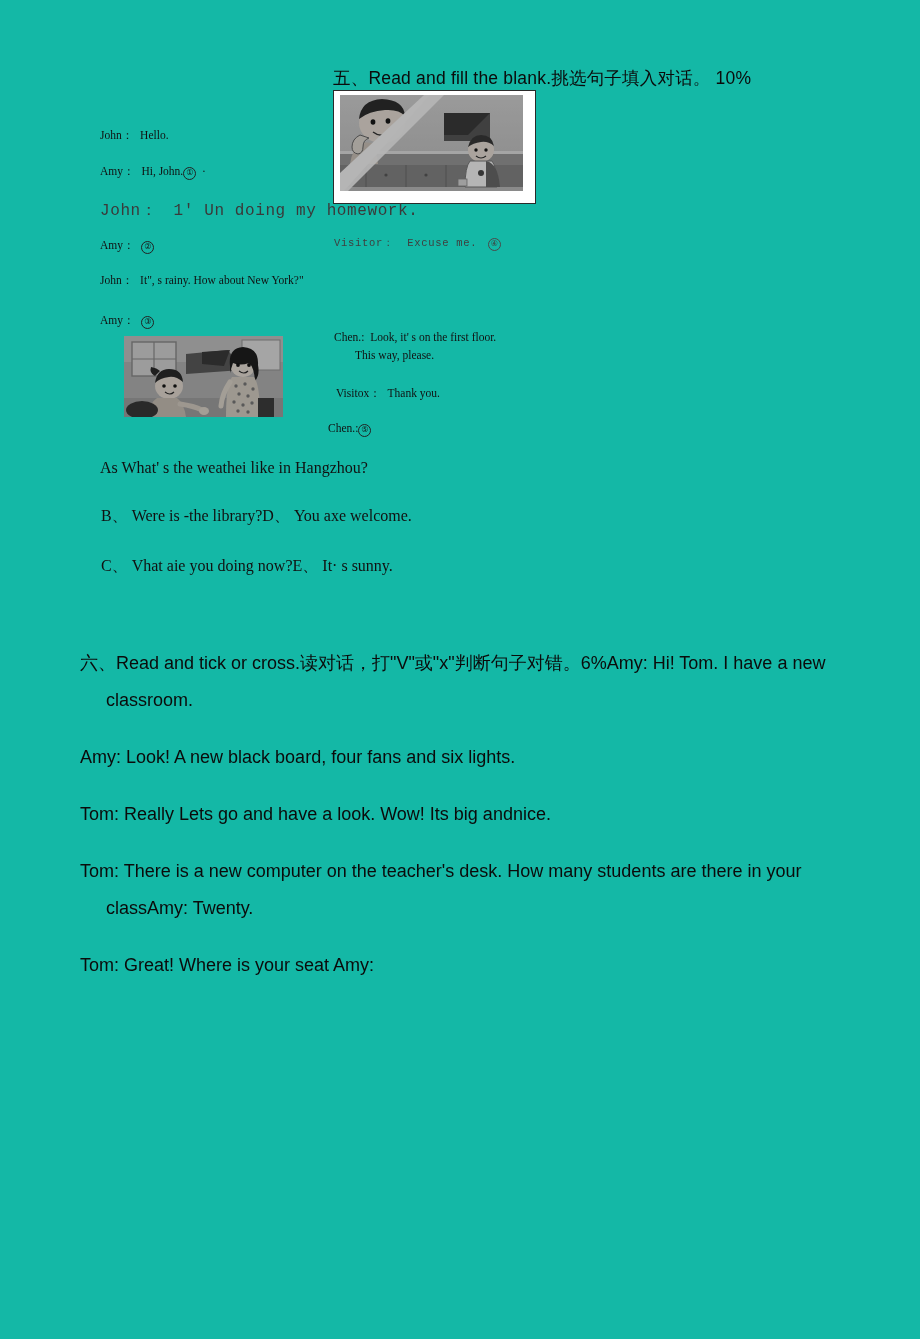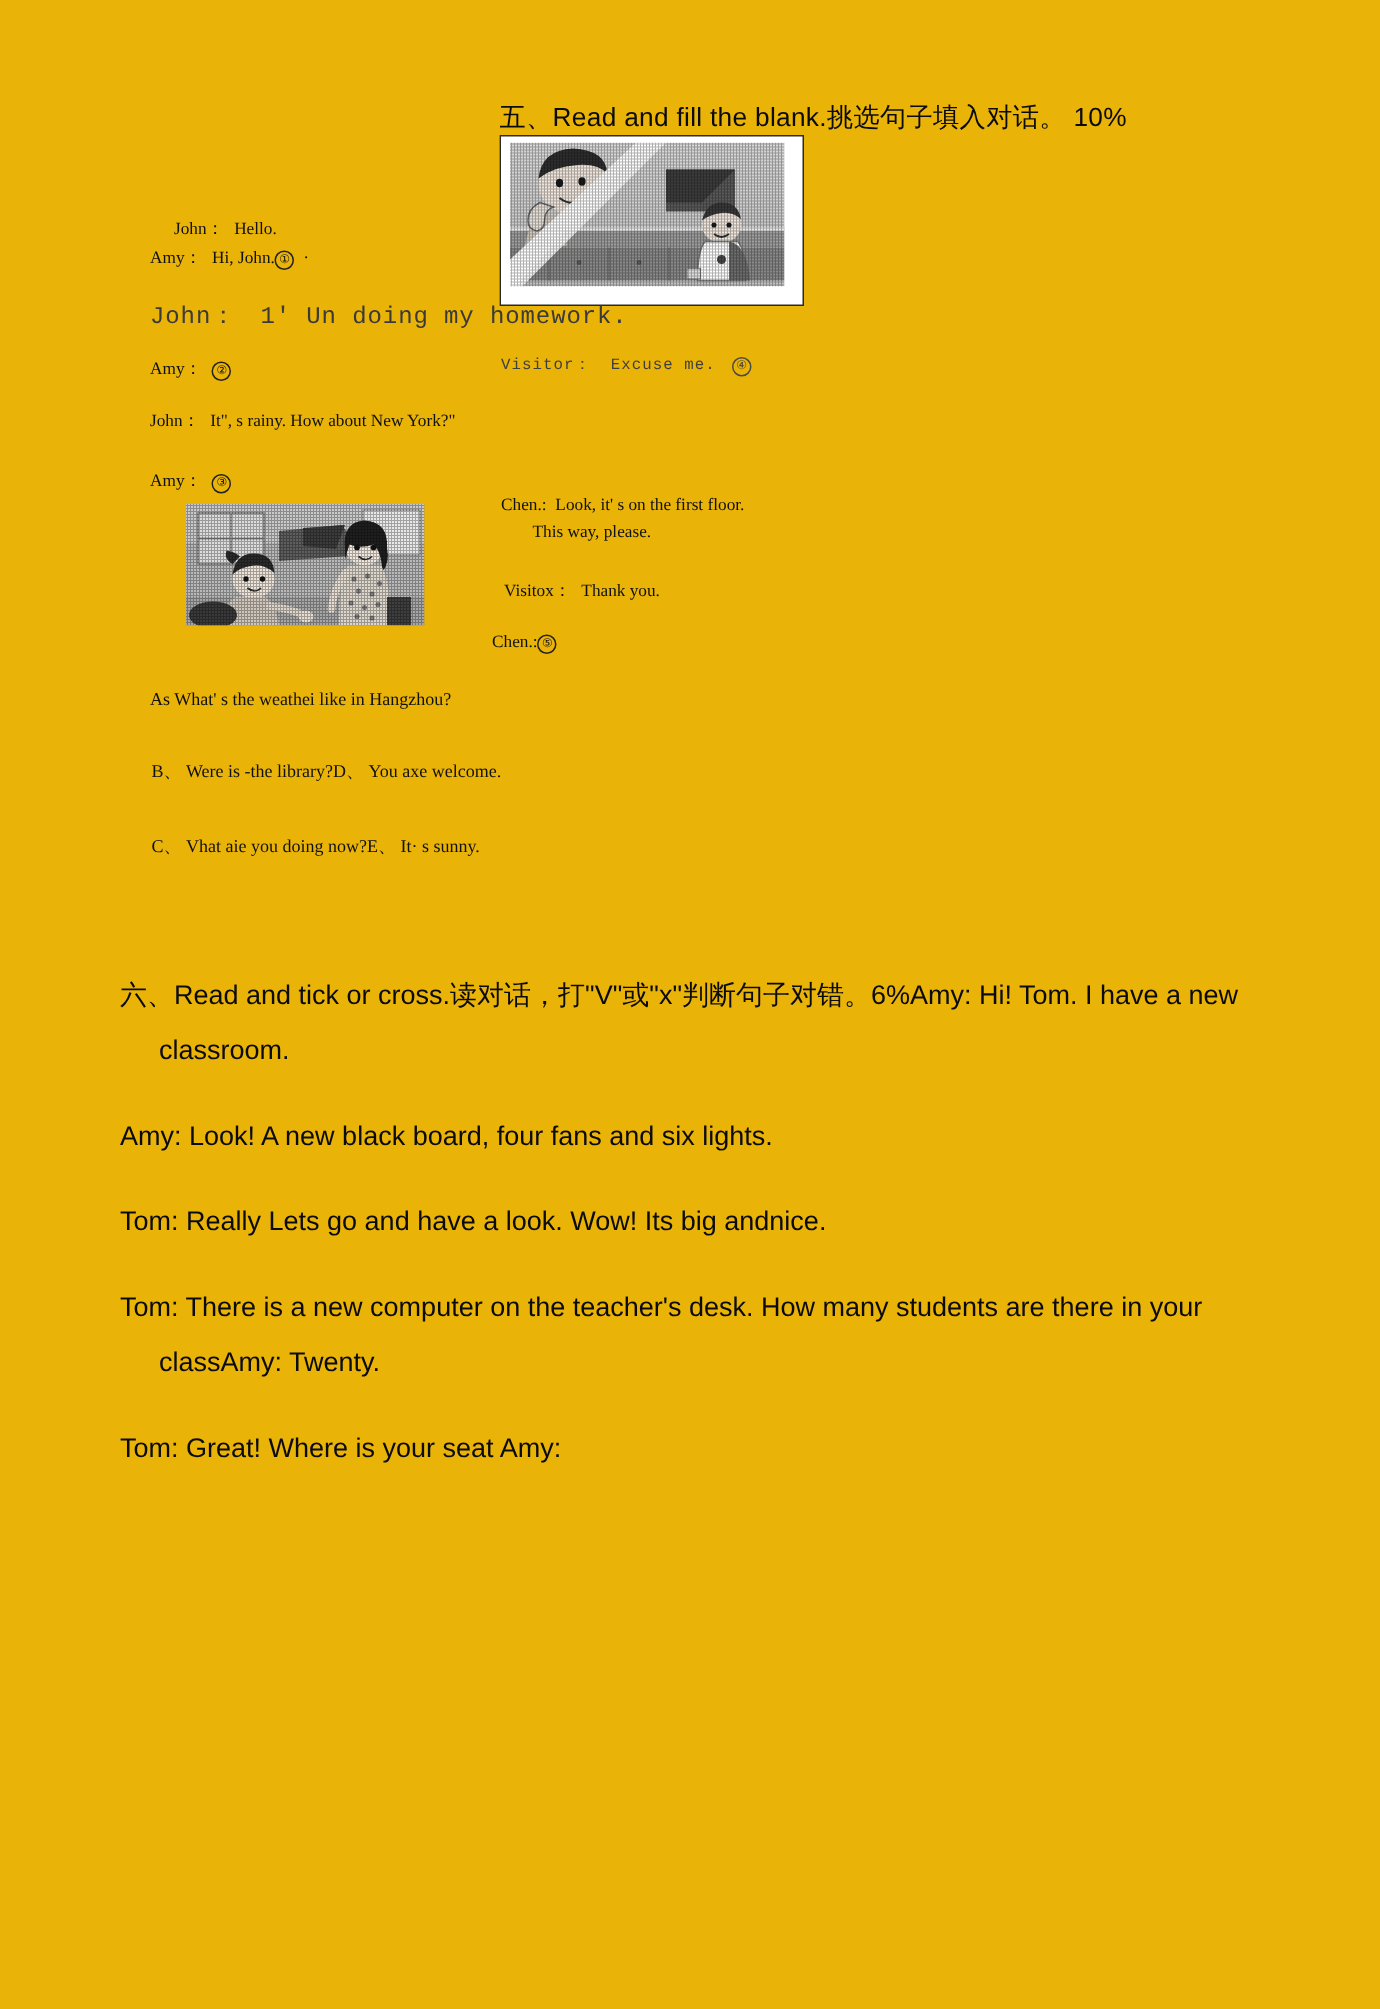"五、Read and fill the blank.挑选句子填入对话。" #page { background: #eab308 -> #14b8a6 }
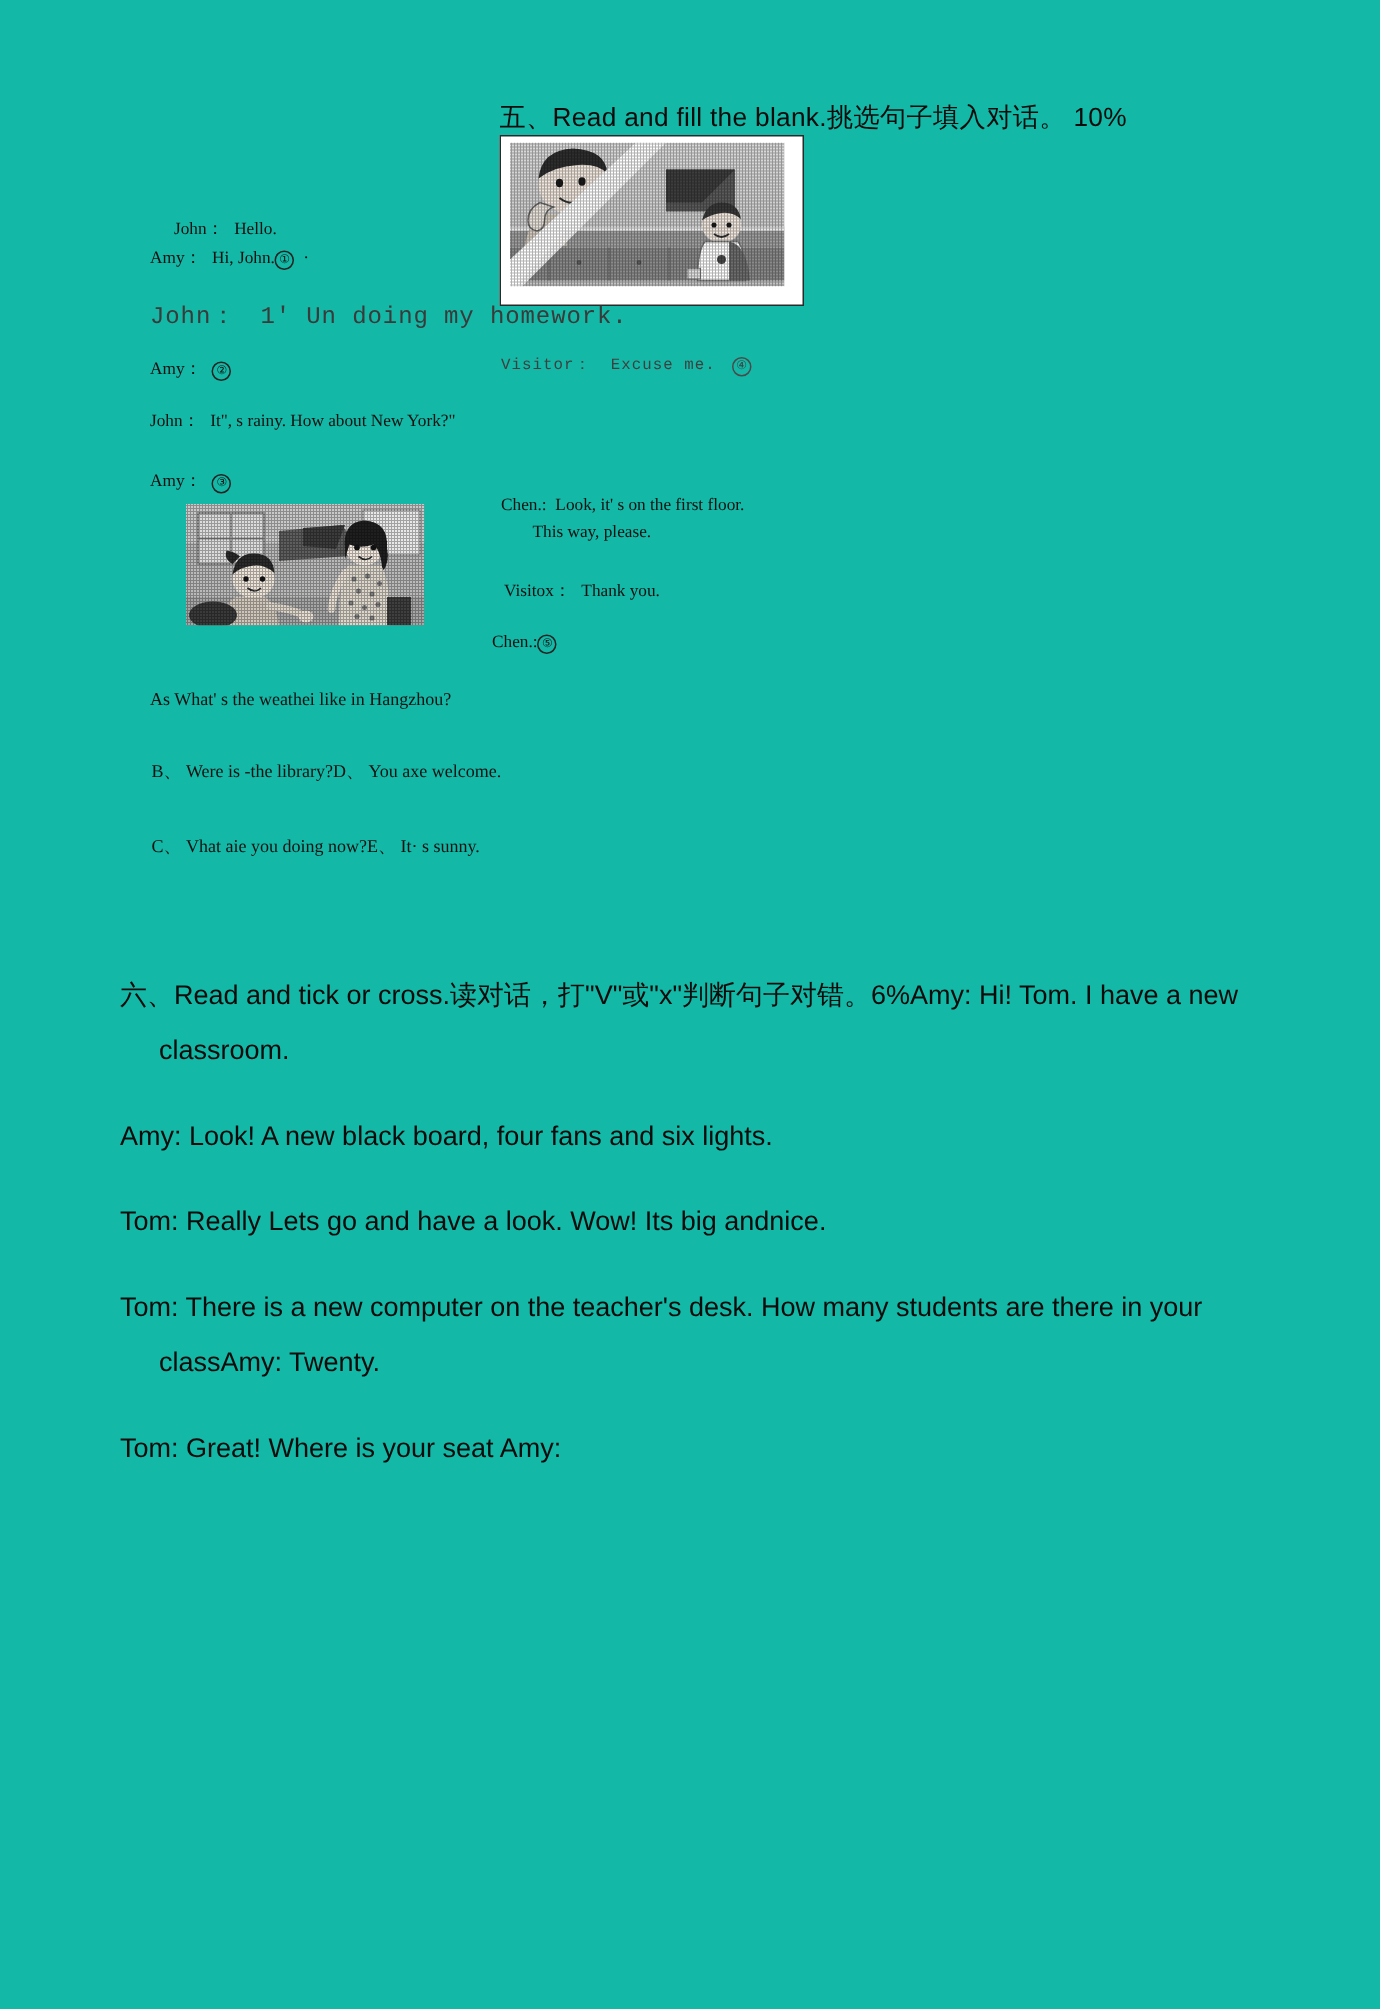"John： Hello." div.abs { margin-left: 16px -> none; top: 145px -> 128px }
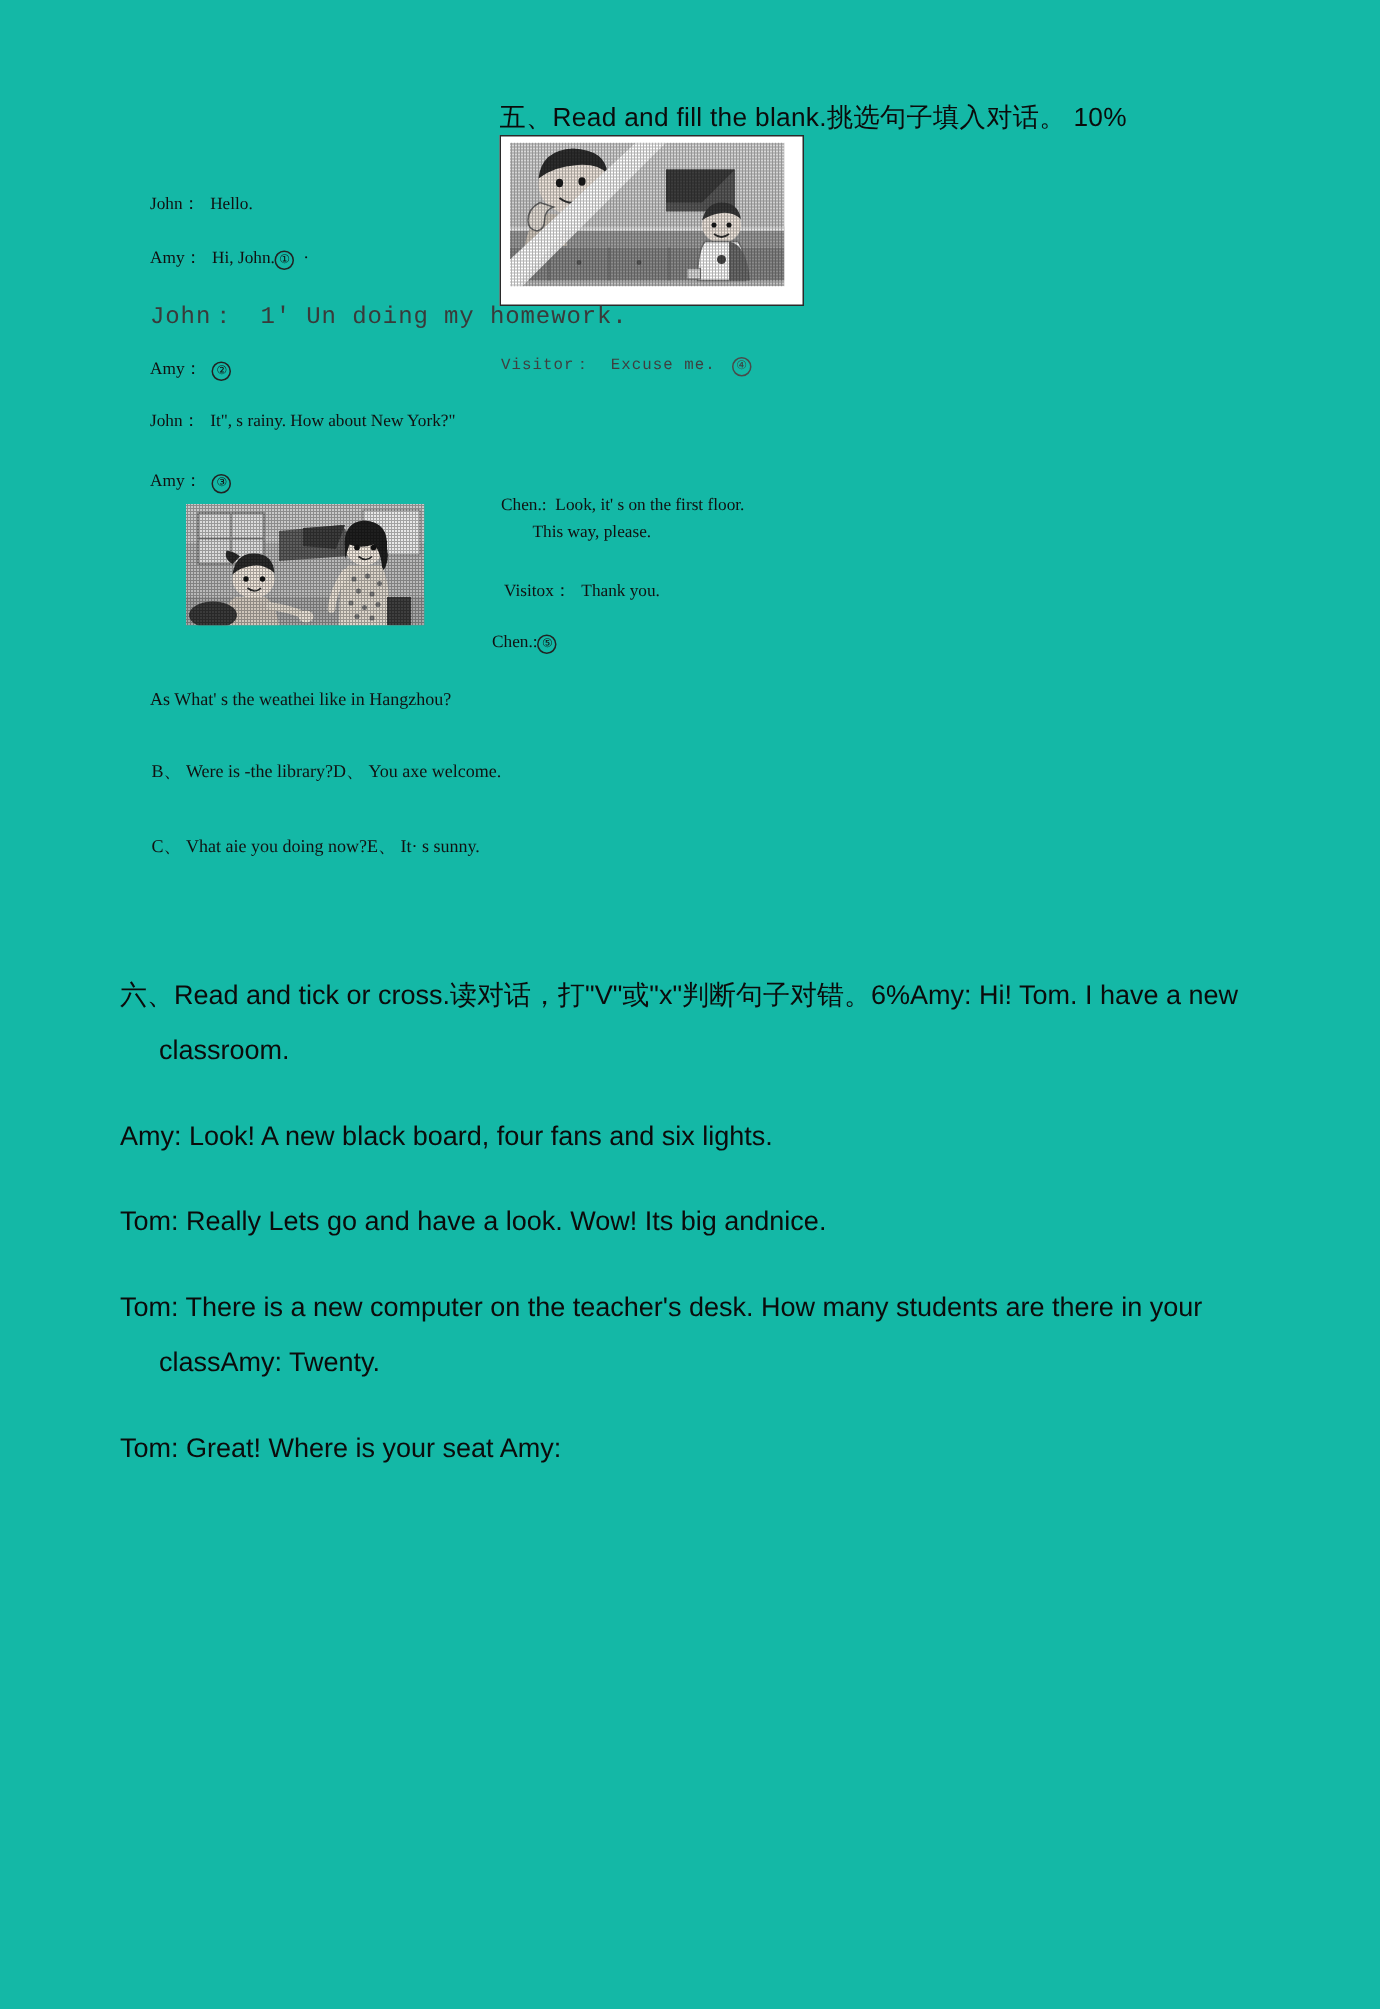"As What' s the weathei" .opt { font-size: 12px -> 16px }
